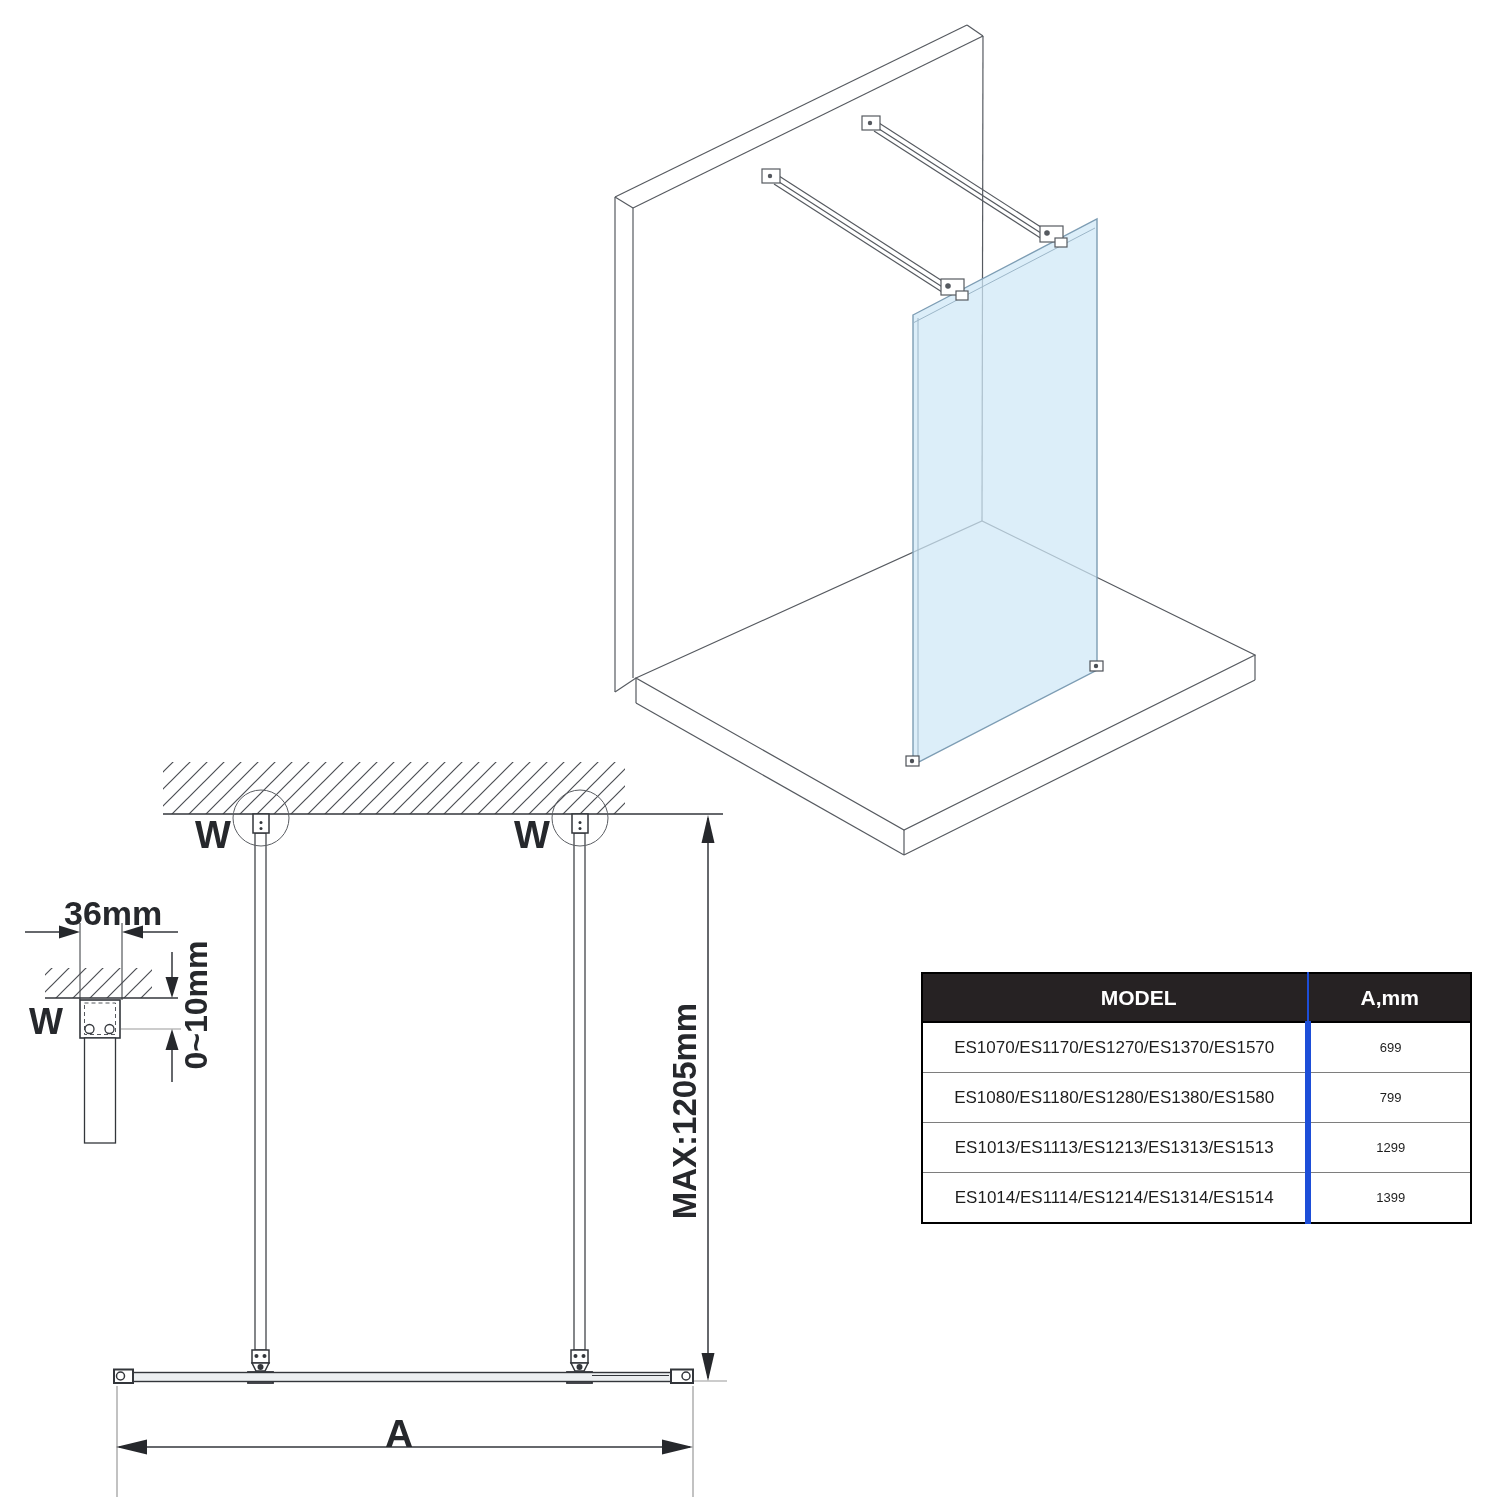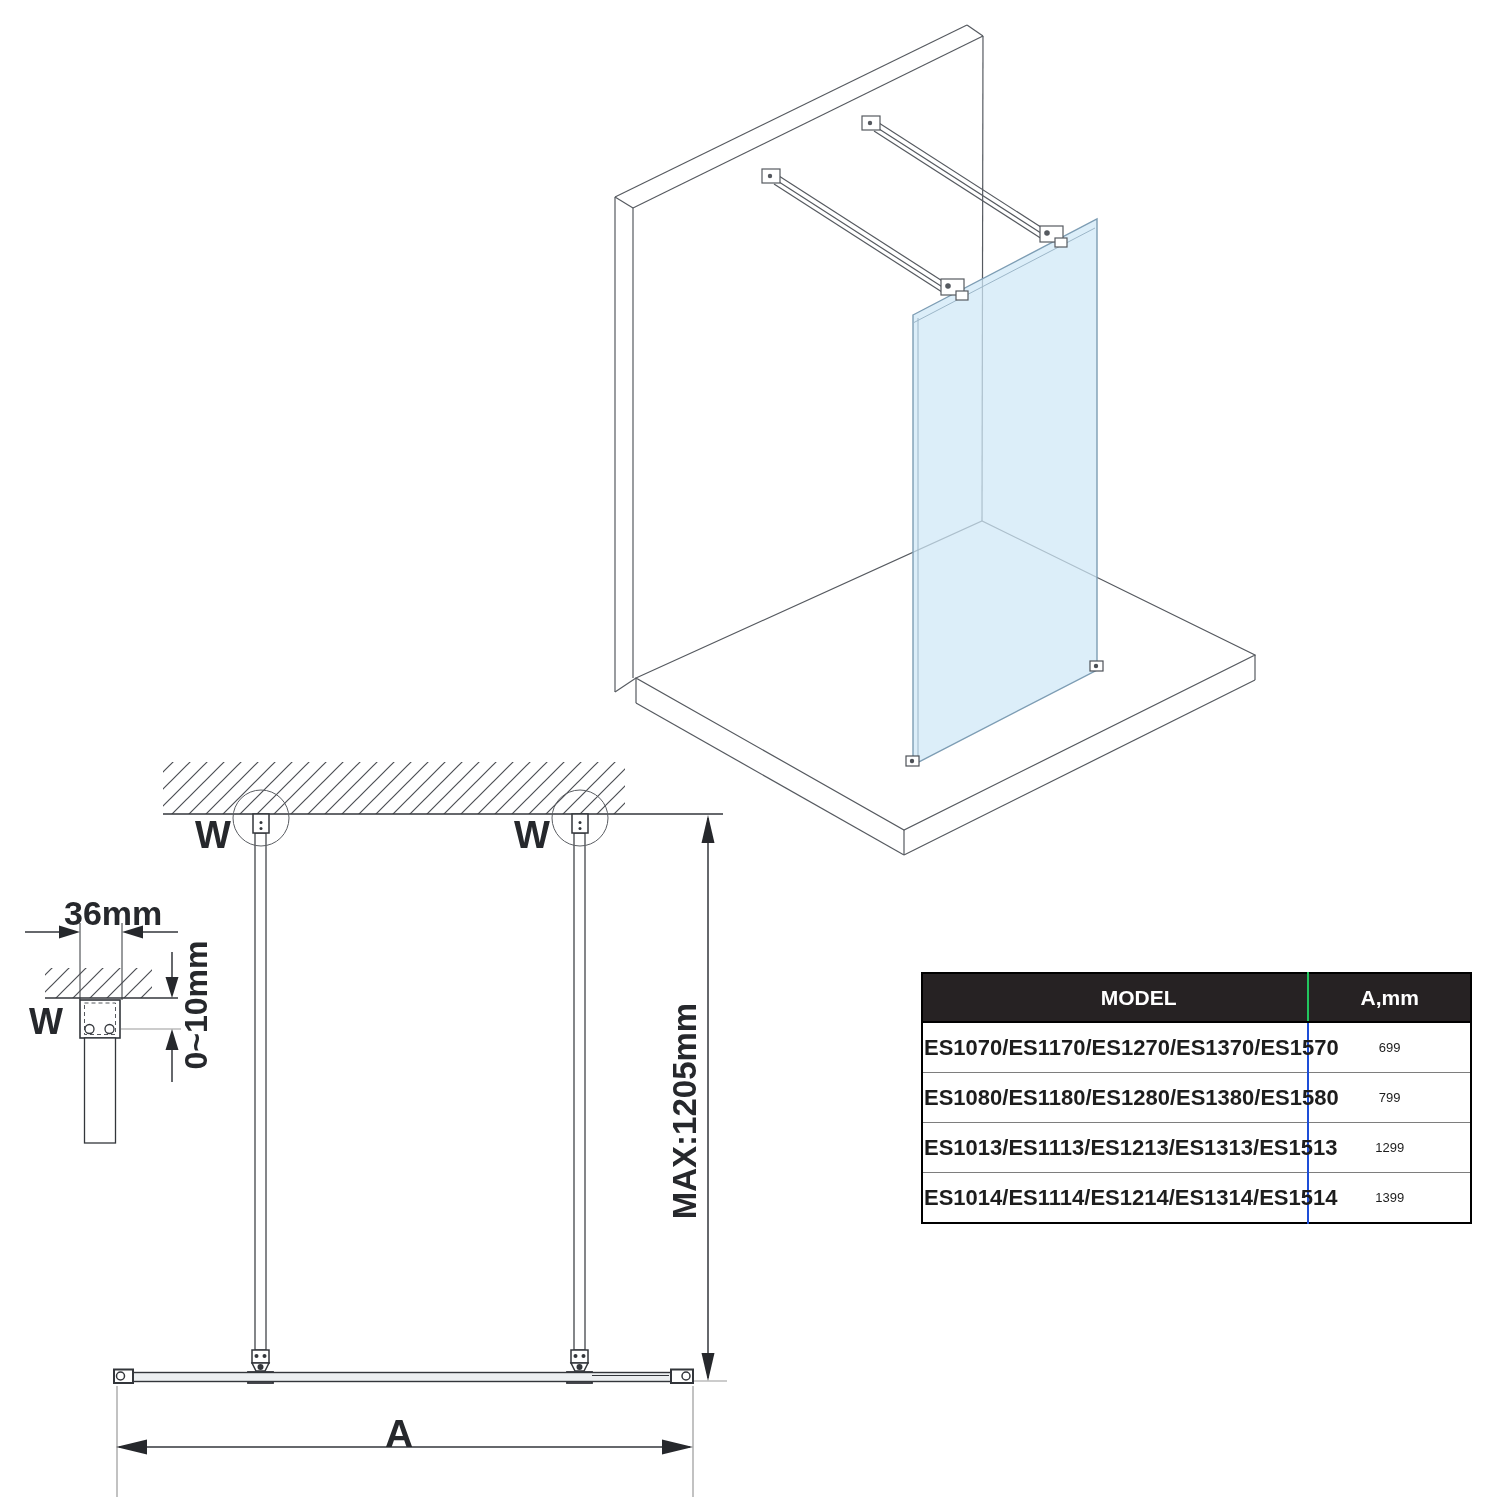"MODEL" .spec-table th.model-head { border-right: 2px solid #22c55e -> 2px solid #1d4ed8 }
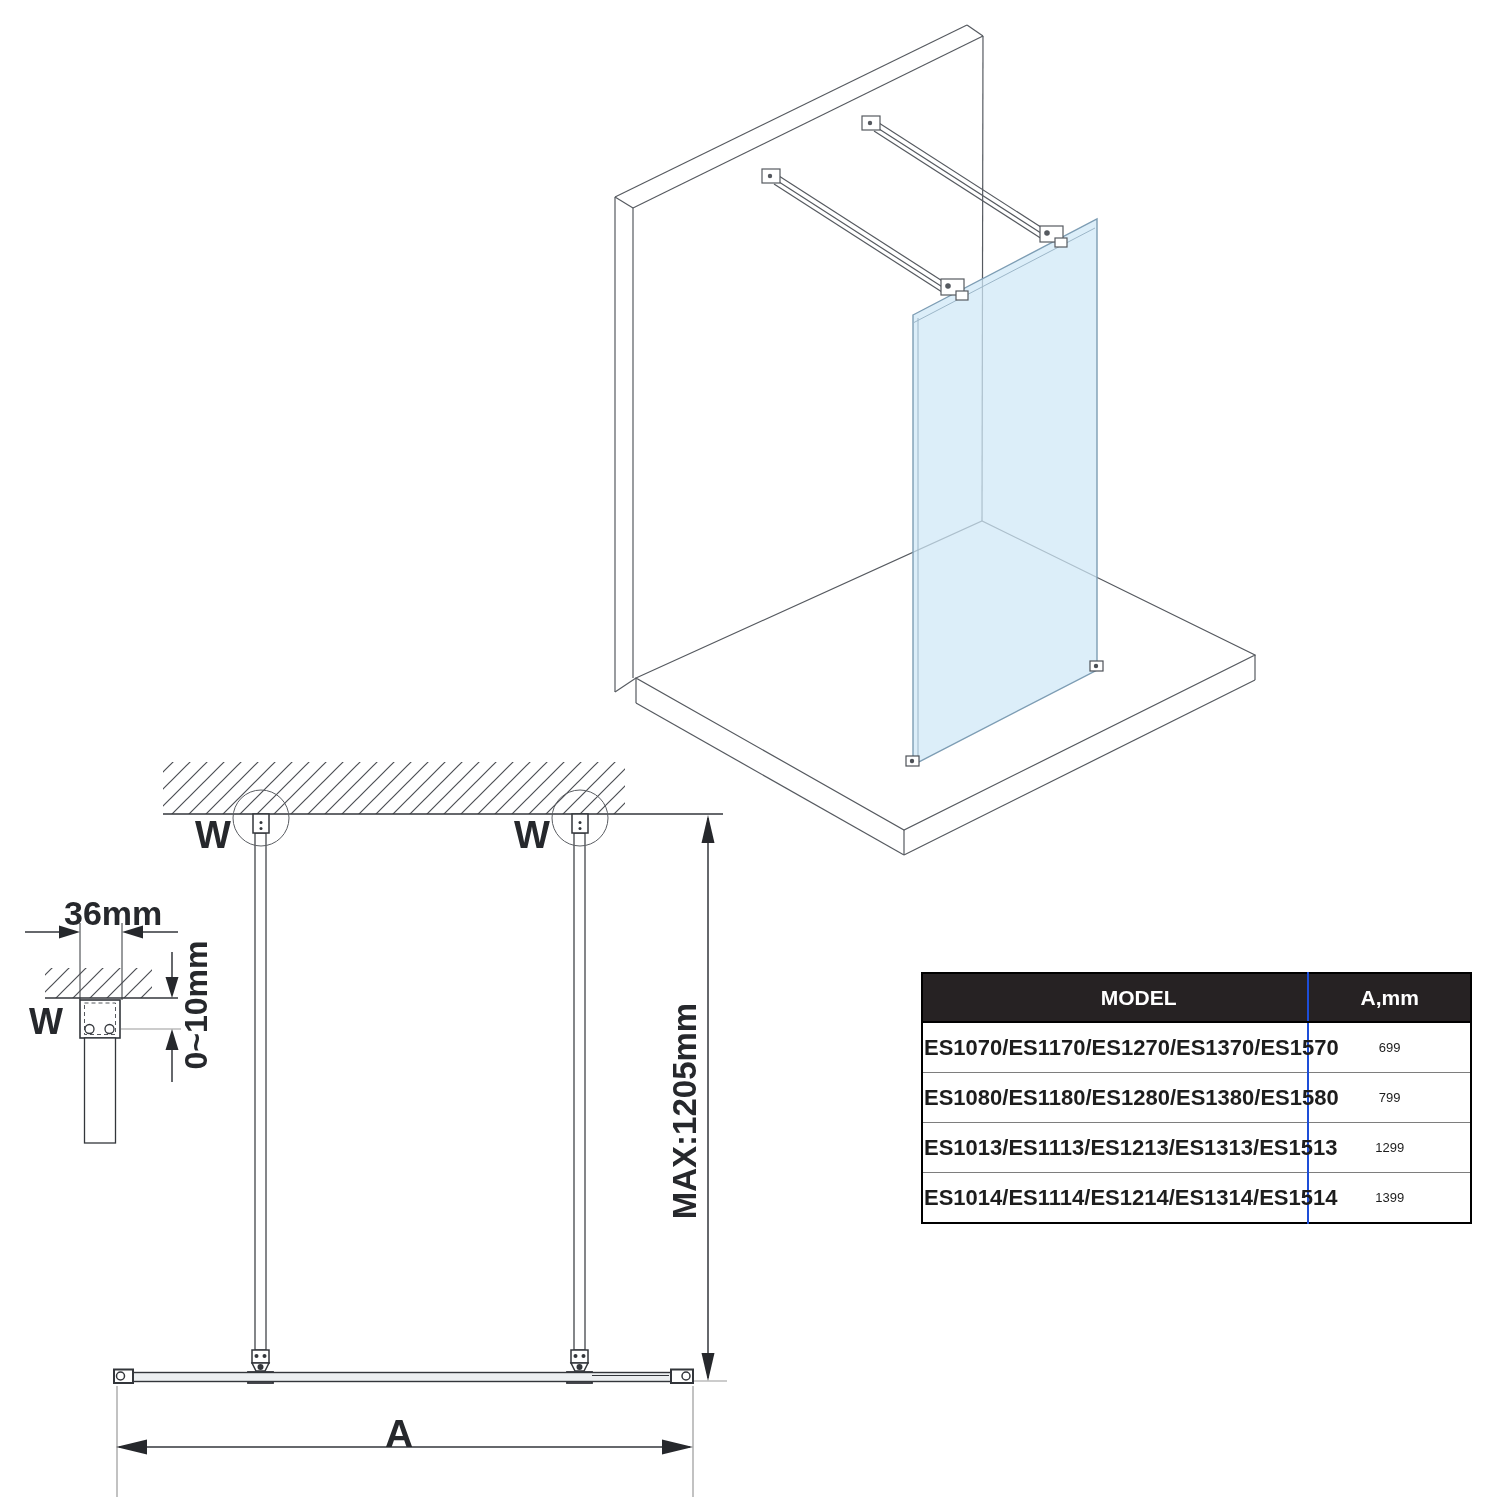"ES1070/ES1170/ES1270/ES1370/ES1570" .spec-table td.model-cell { border-right: 2px solid #1d4ed8 -> 6px solid #1d4ed8; font-size: 22px -> 17px; font-weight: bold -> none }
